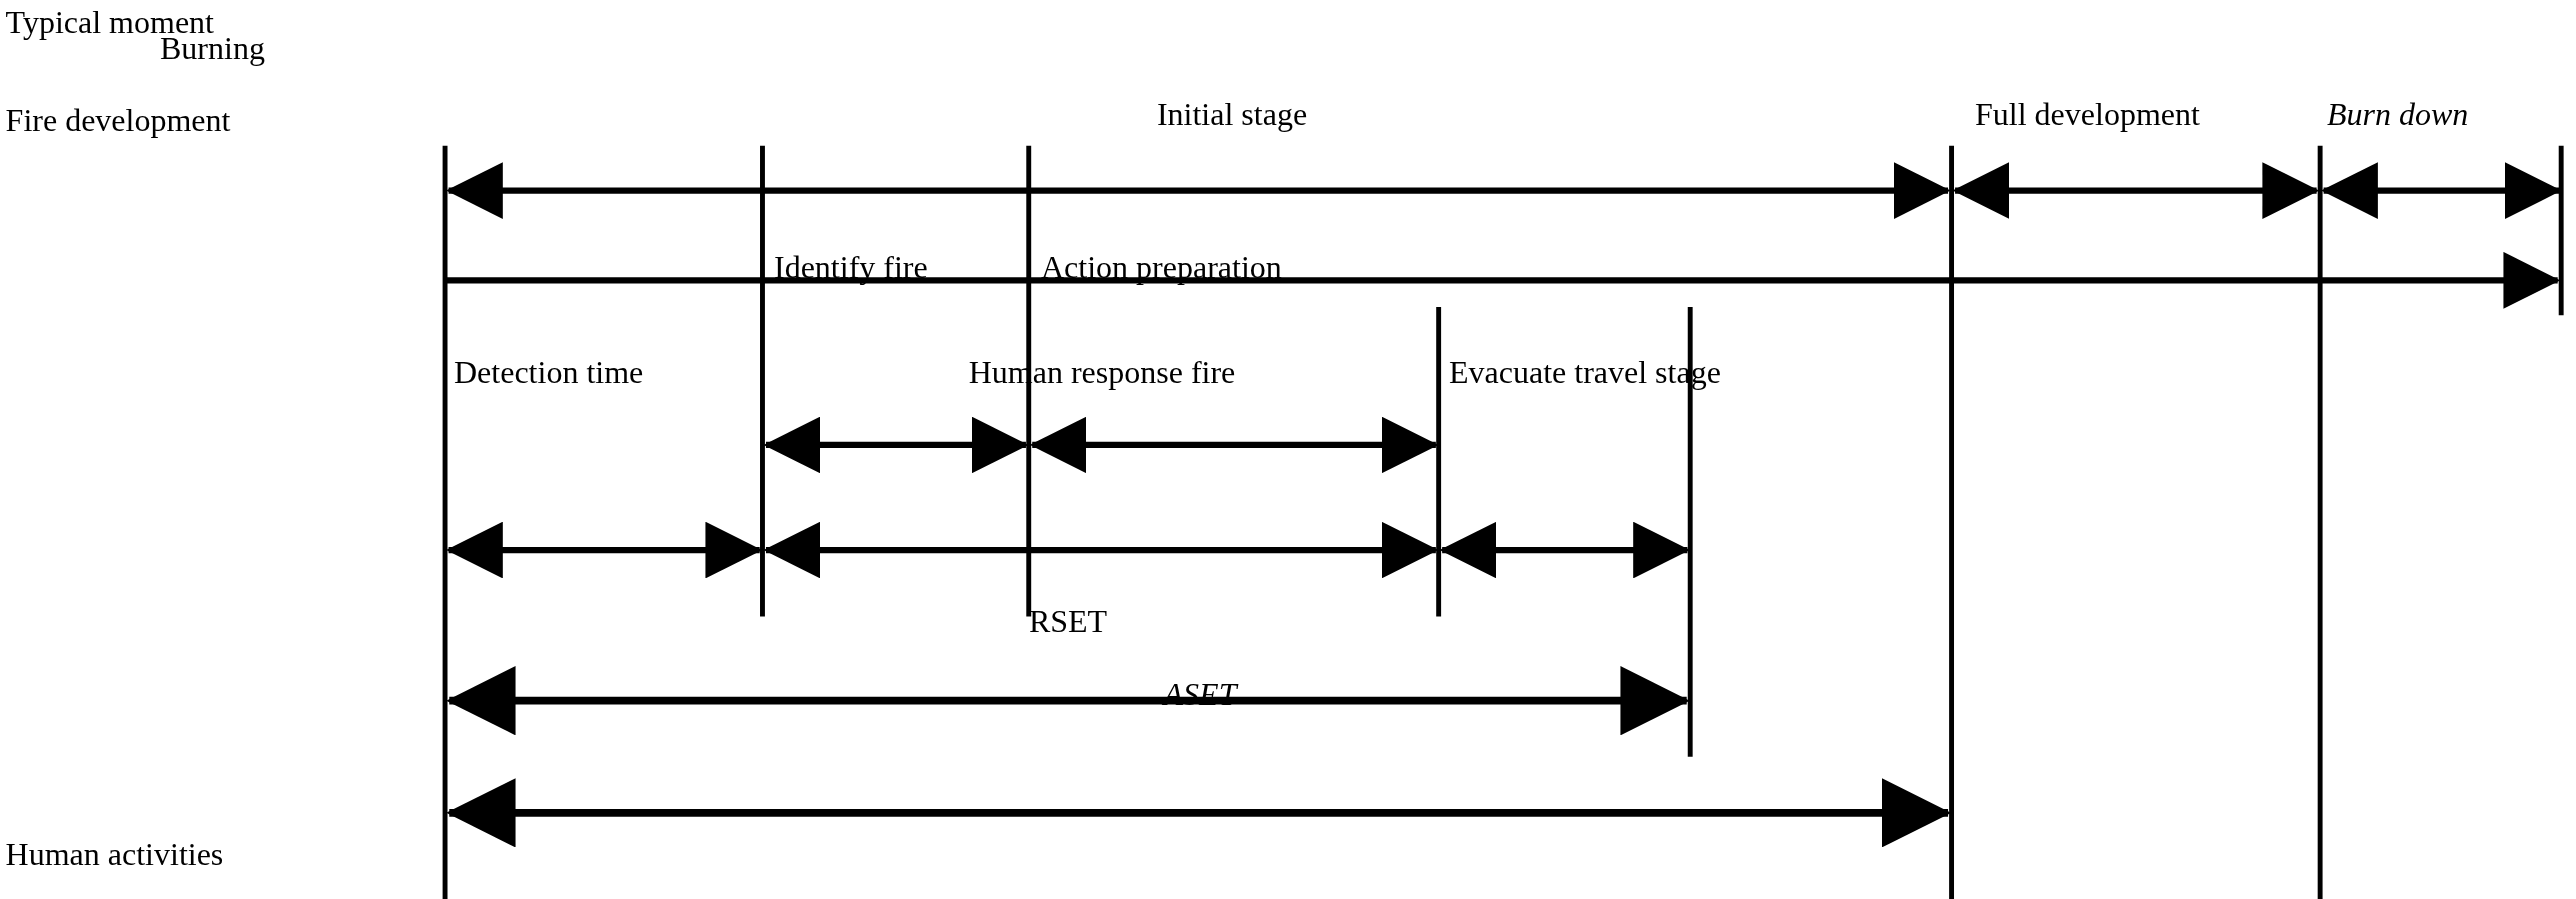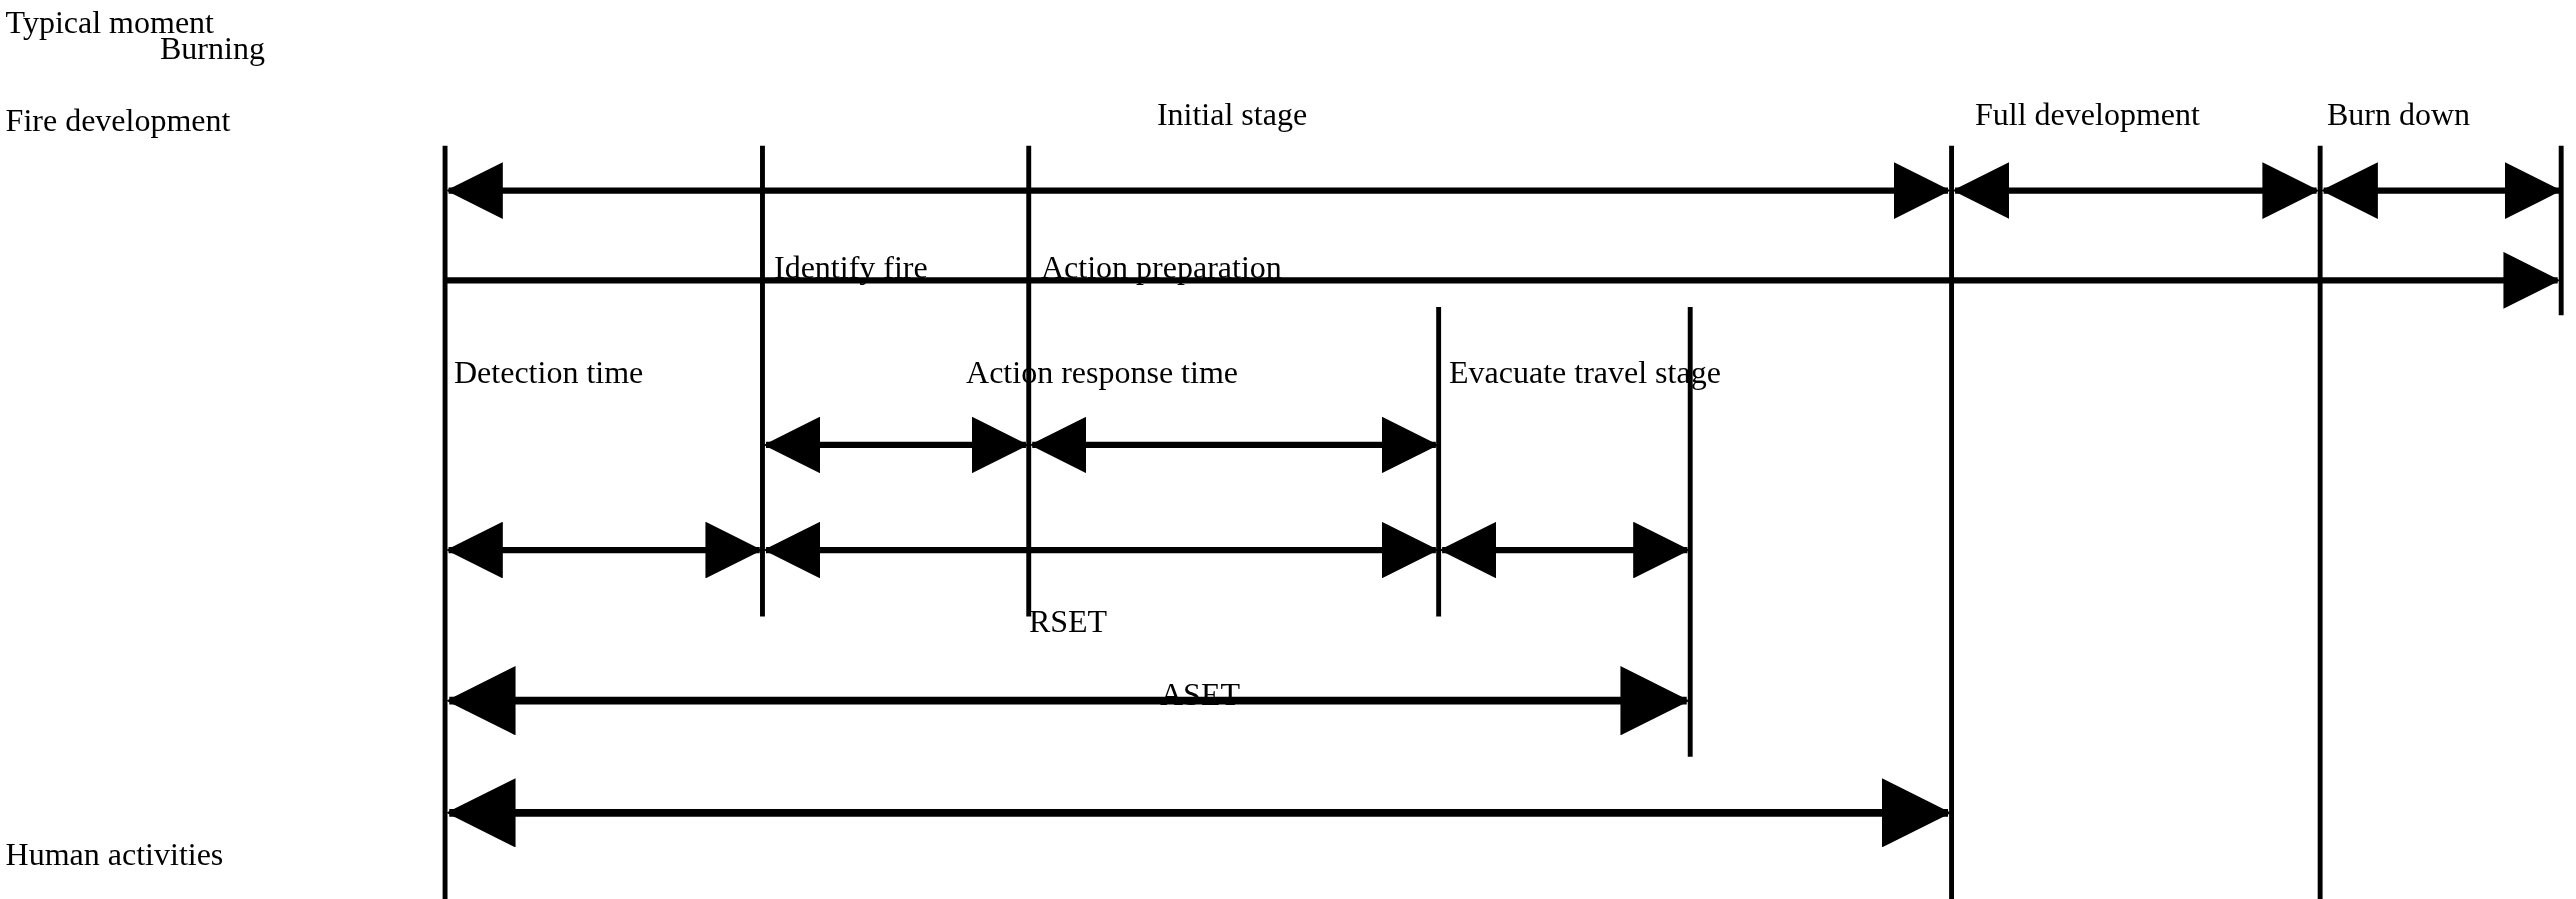"Burn down" div.lbl { font-style: none -> italic }
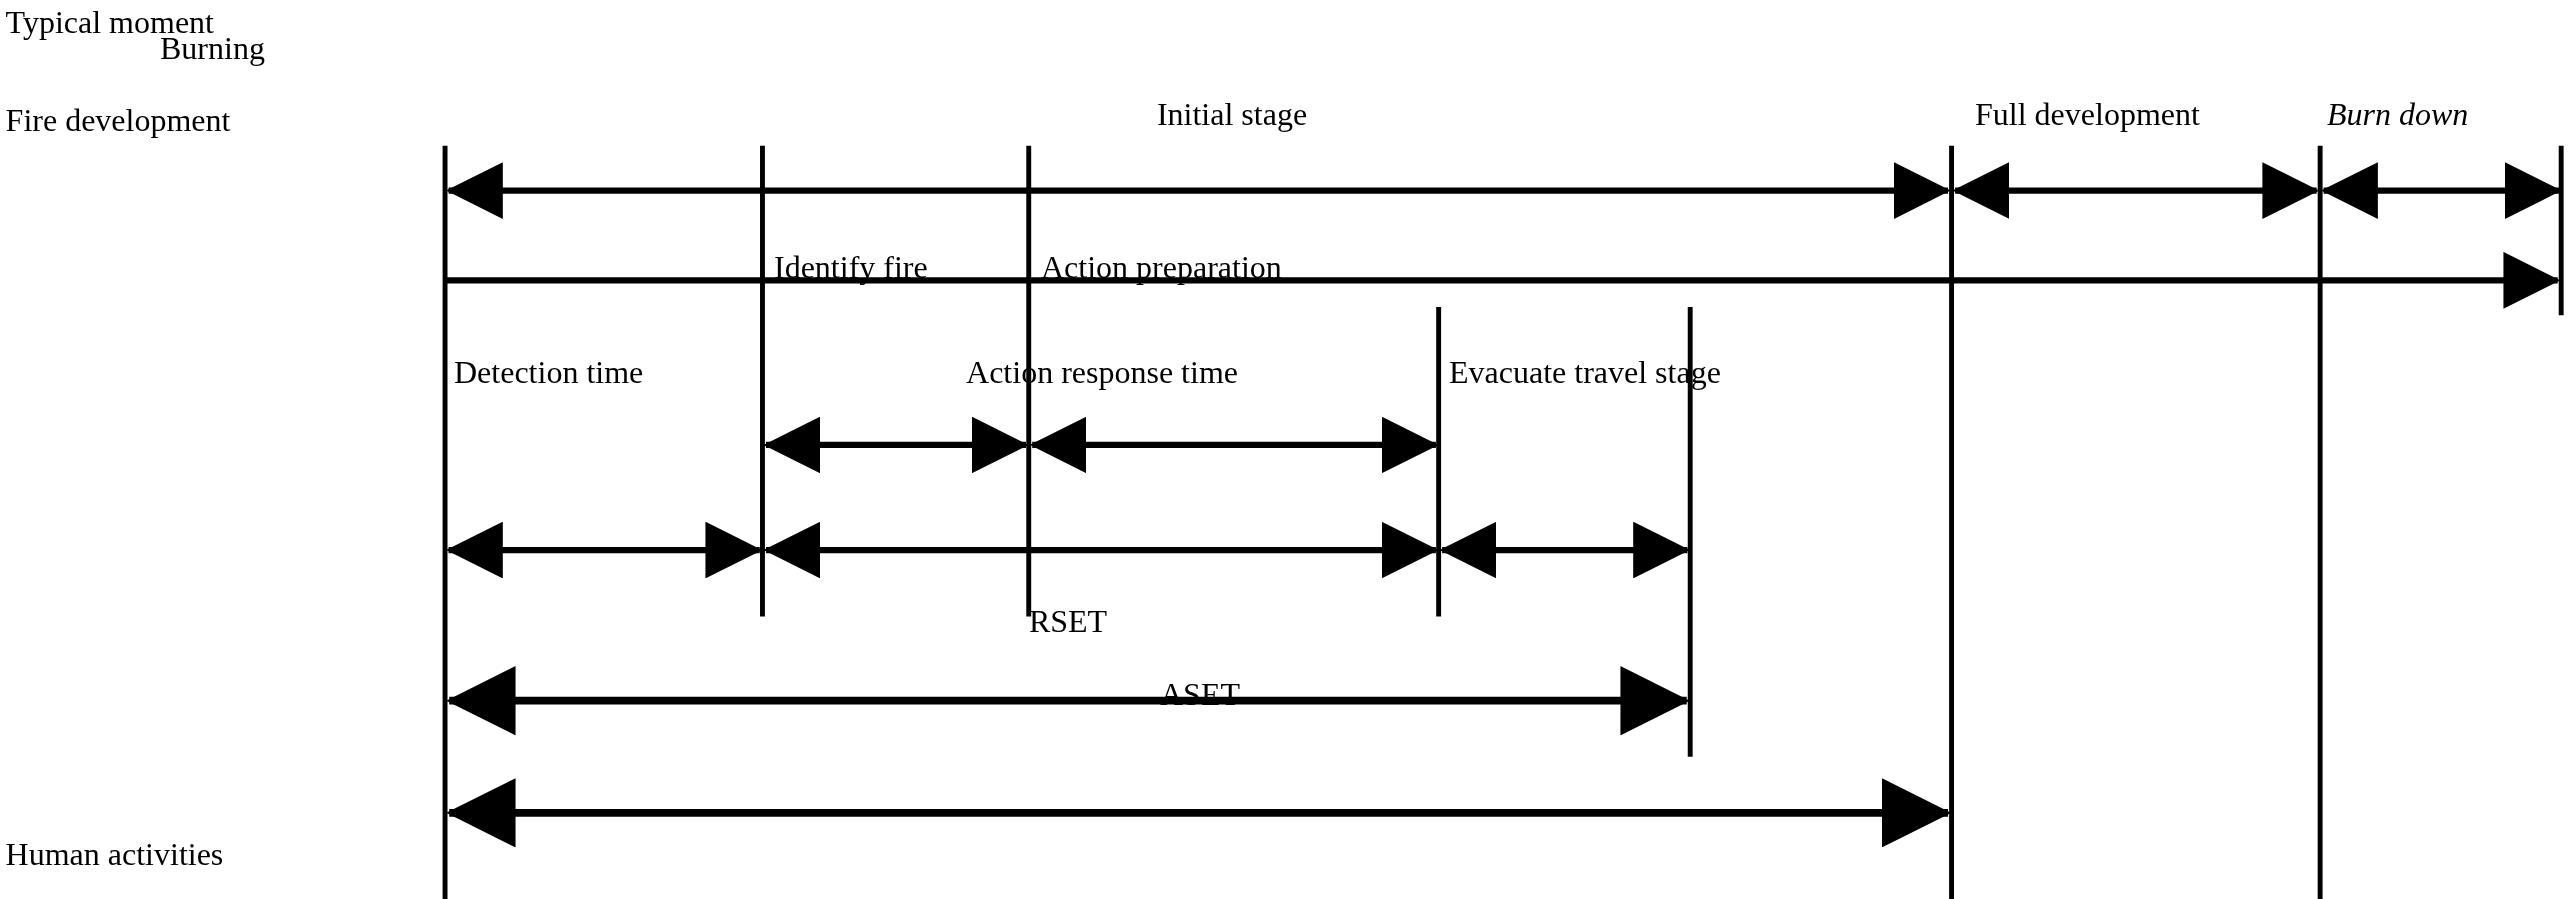"Action response time" div.lbl { text: Action response time -> Human response fire }
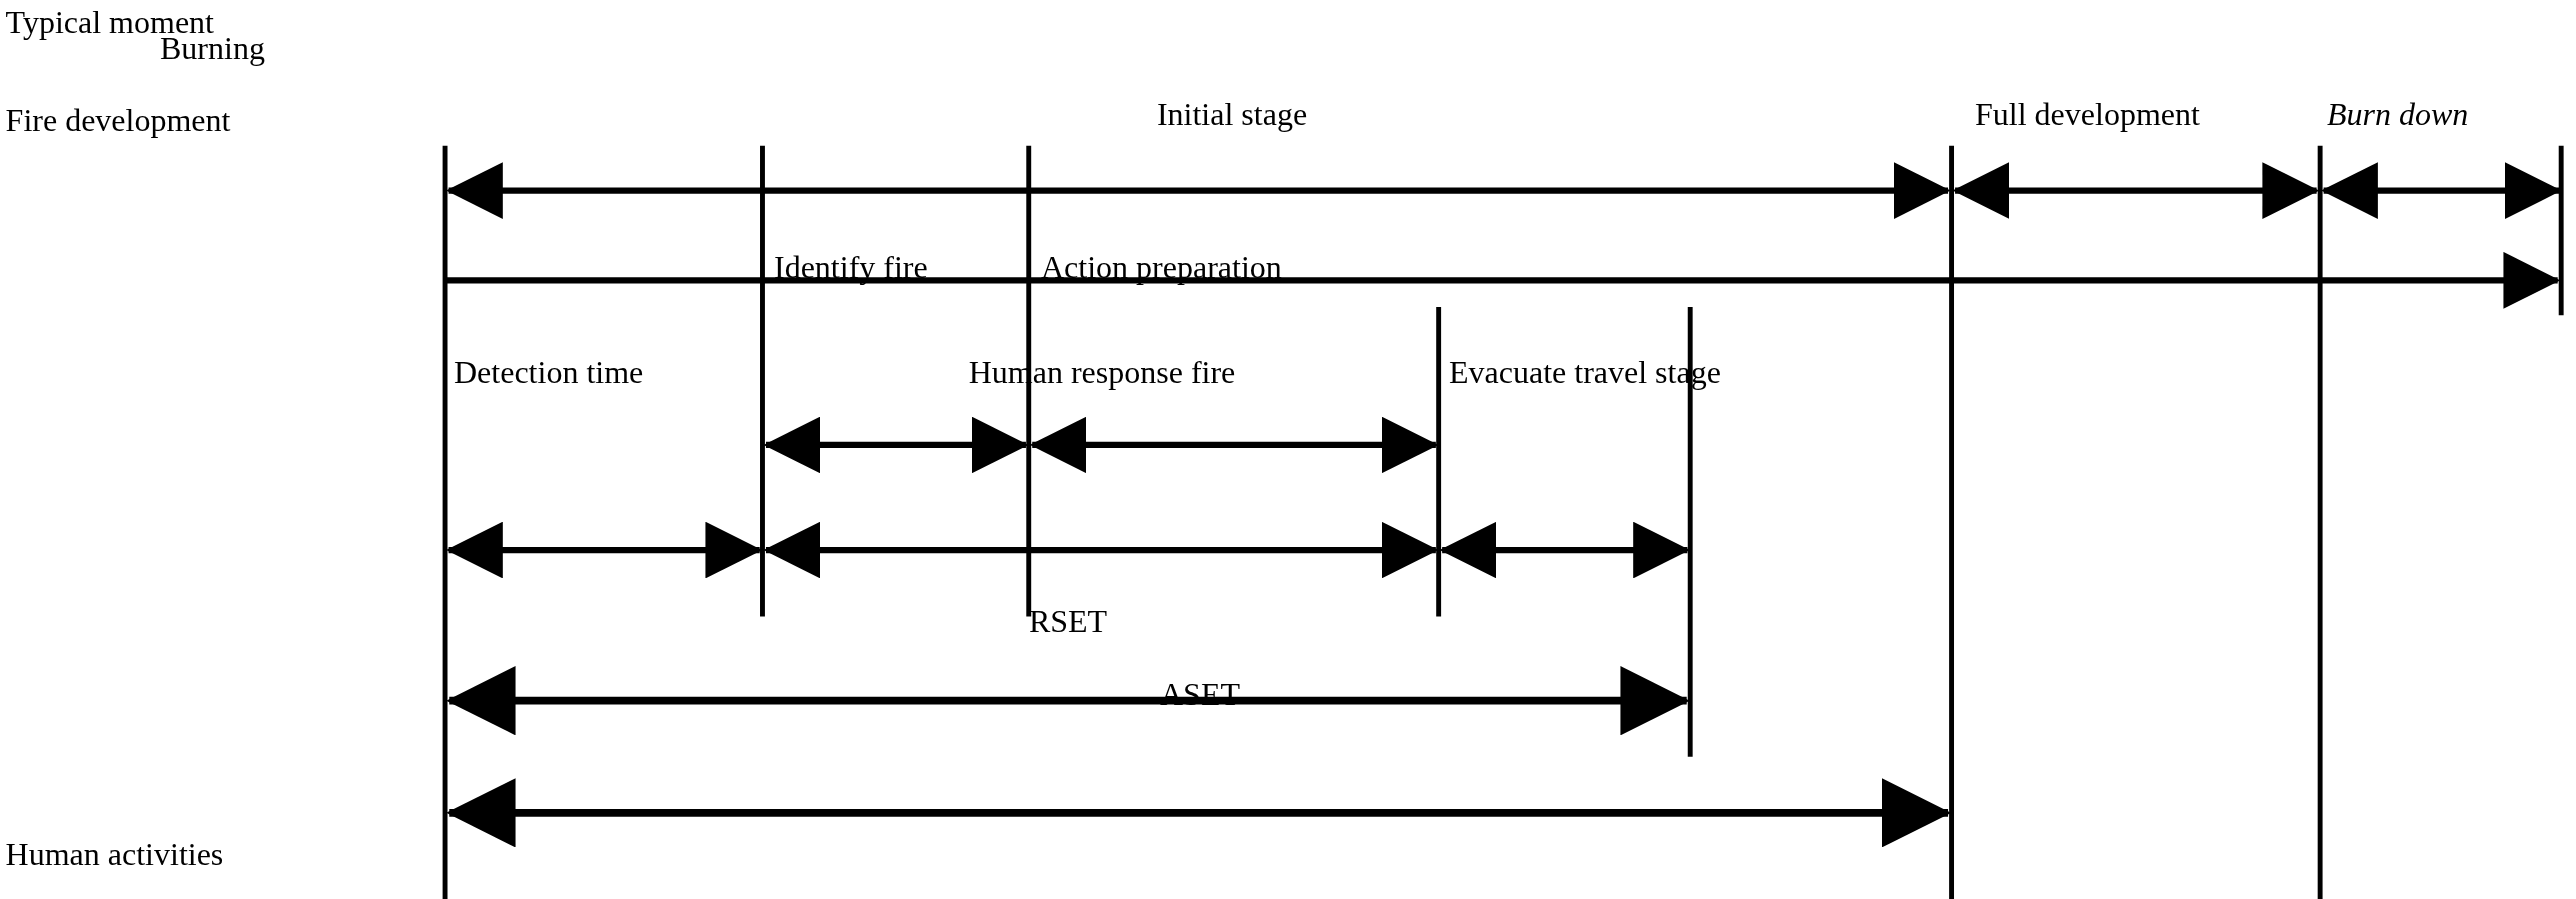"ASET" div.lbl { font-style: none -> italic }
